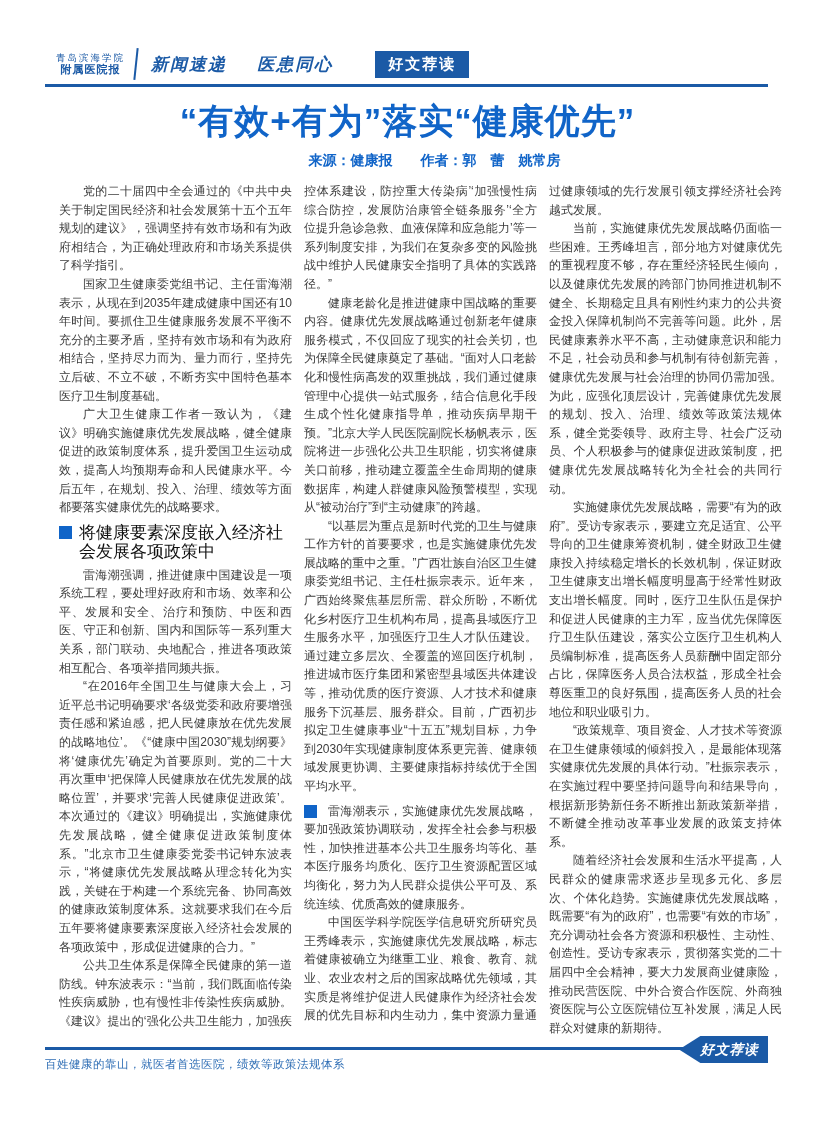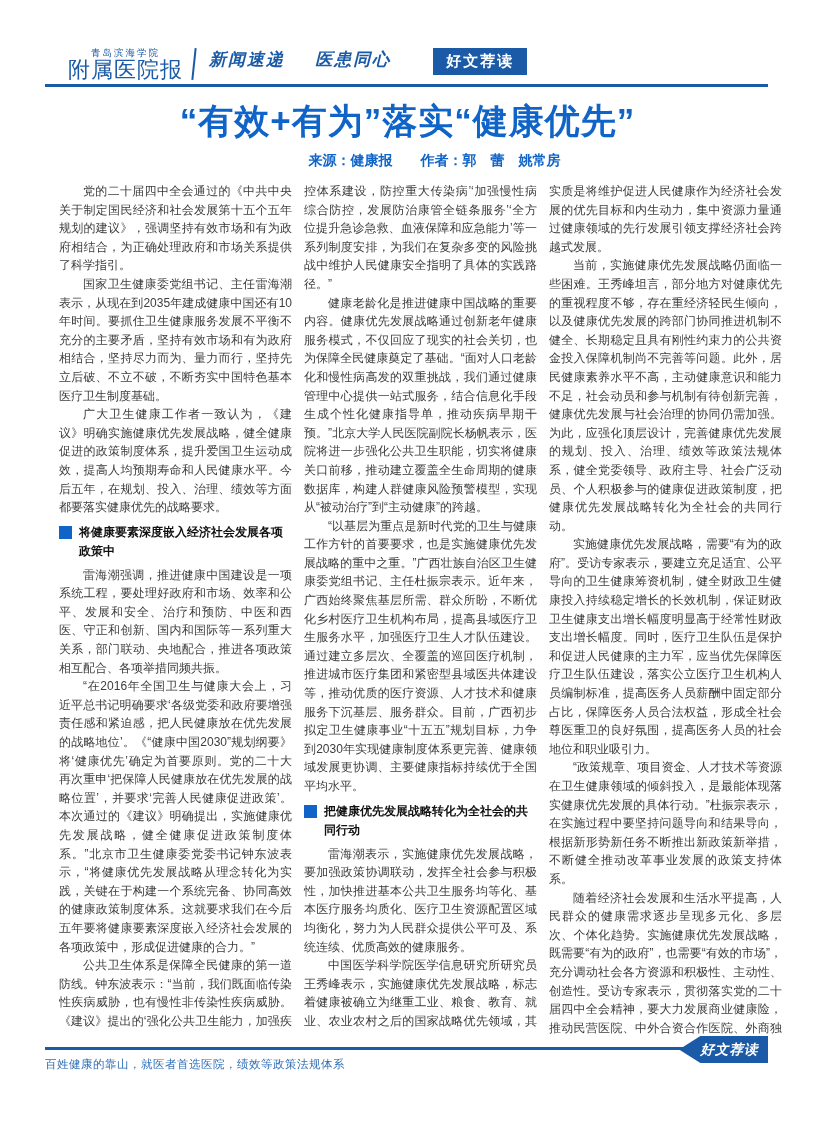"青岛滨海学院" .masthead { align-items: flex-start -> center; margin-left: 12px -> none }
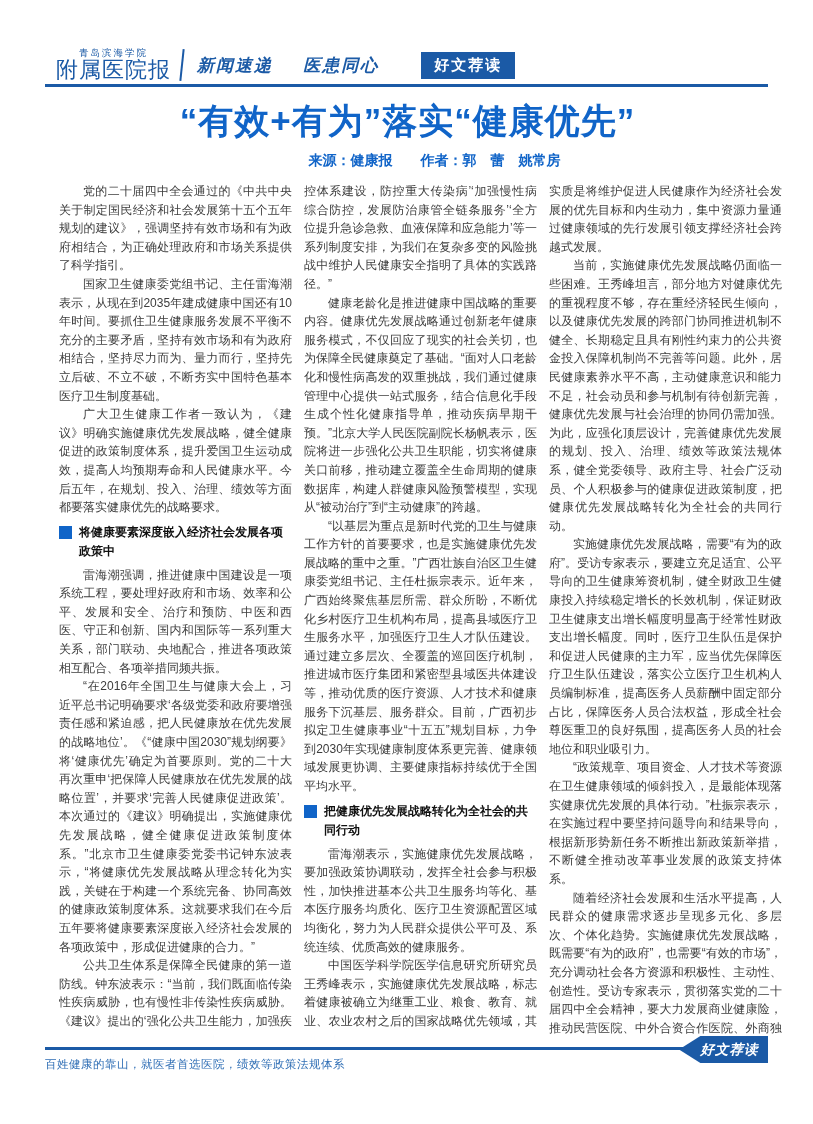"附属医院报" .logo-bottom { font-size: 22px -> 11px; font-weight: normal -> bold }
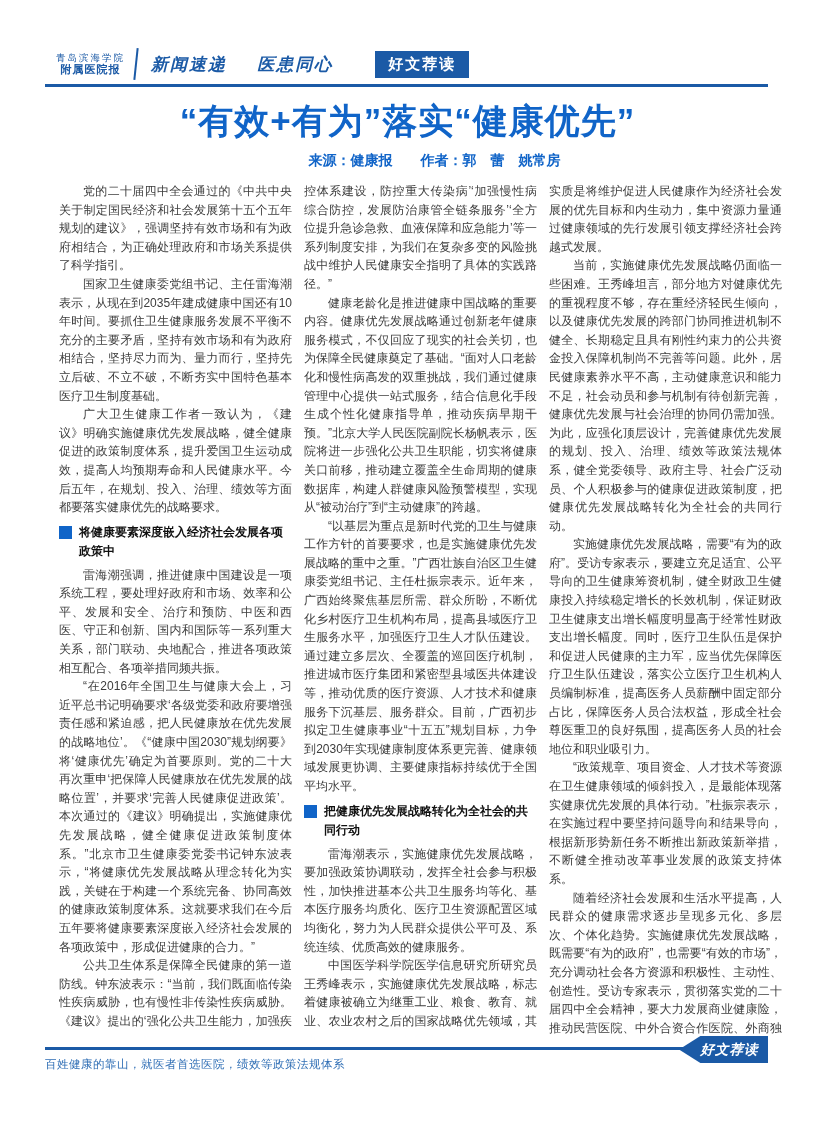"将健康要素深度嵌入经济社会发展各项政策中" .sec-head { font-size: 12px -> 17px; font-weight: bold -> normal }
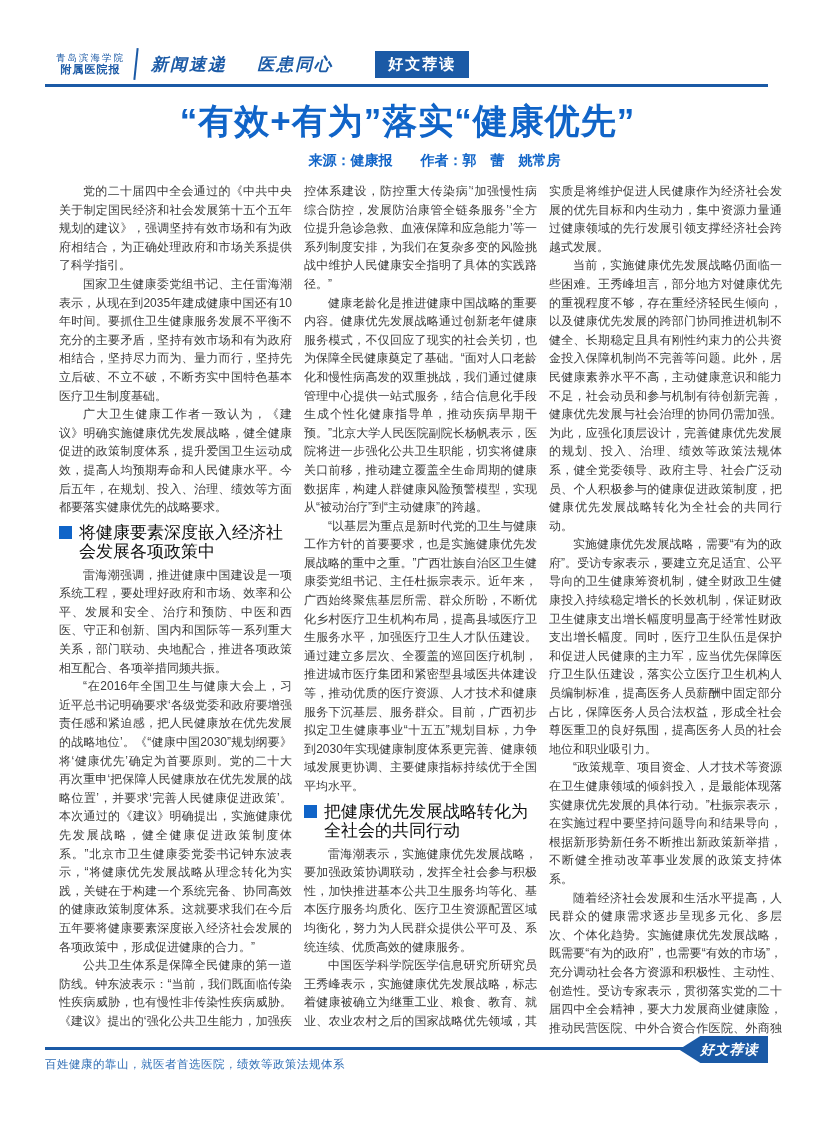"把健康优先发展战略转化为全社会的共同行动" span { html: <span>把健康优先发展战略转化为全社会的共同行动</span> -> none }
